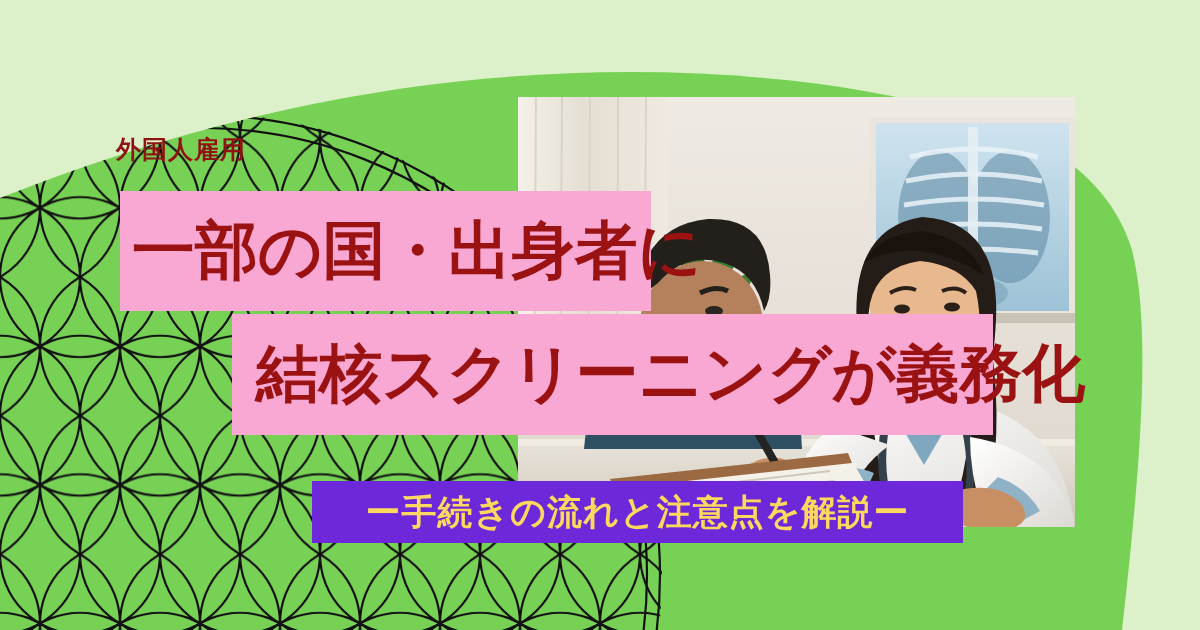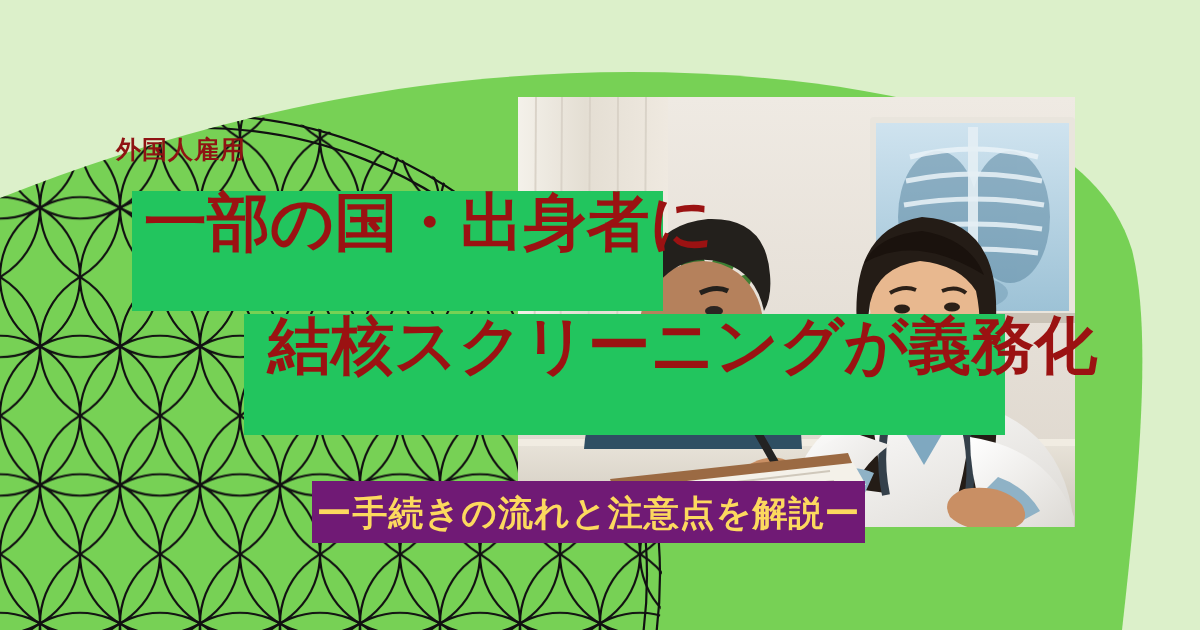"外国人雇用" .canvas { font-family: none -> Liberation Serif, serif }
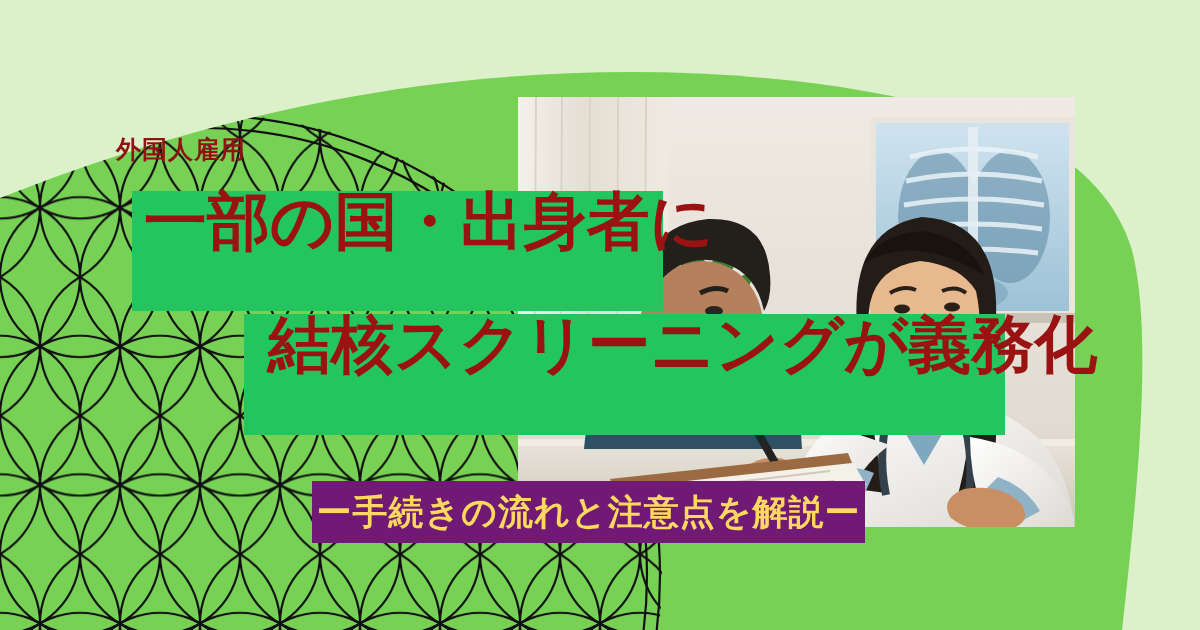"一部の国・出身者に" .band { align-items: none -> center; background: #22c55e -> #f9a8d4; margin-left: 12px -> none }
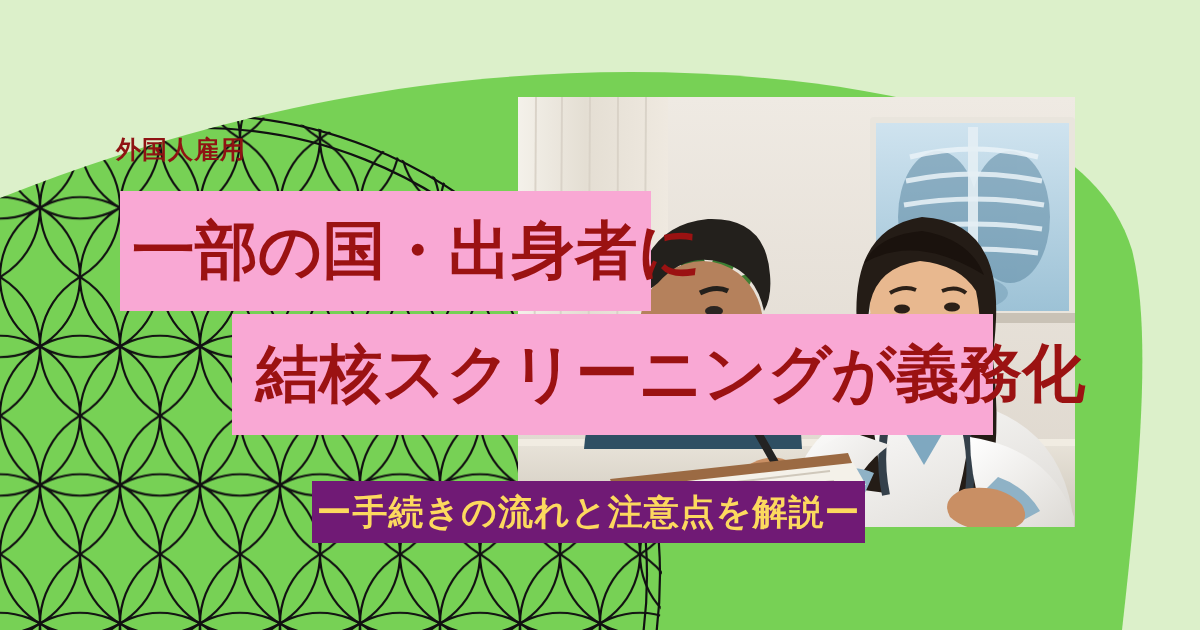"ー手続きの流れと注意点を解説ー" .subtitle-band { background: #701a75 -> #6d28d9; width: 553px -> 651px }
